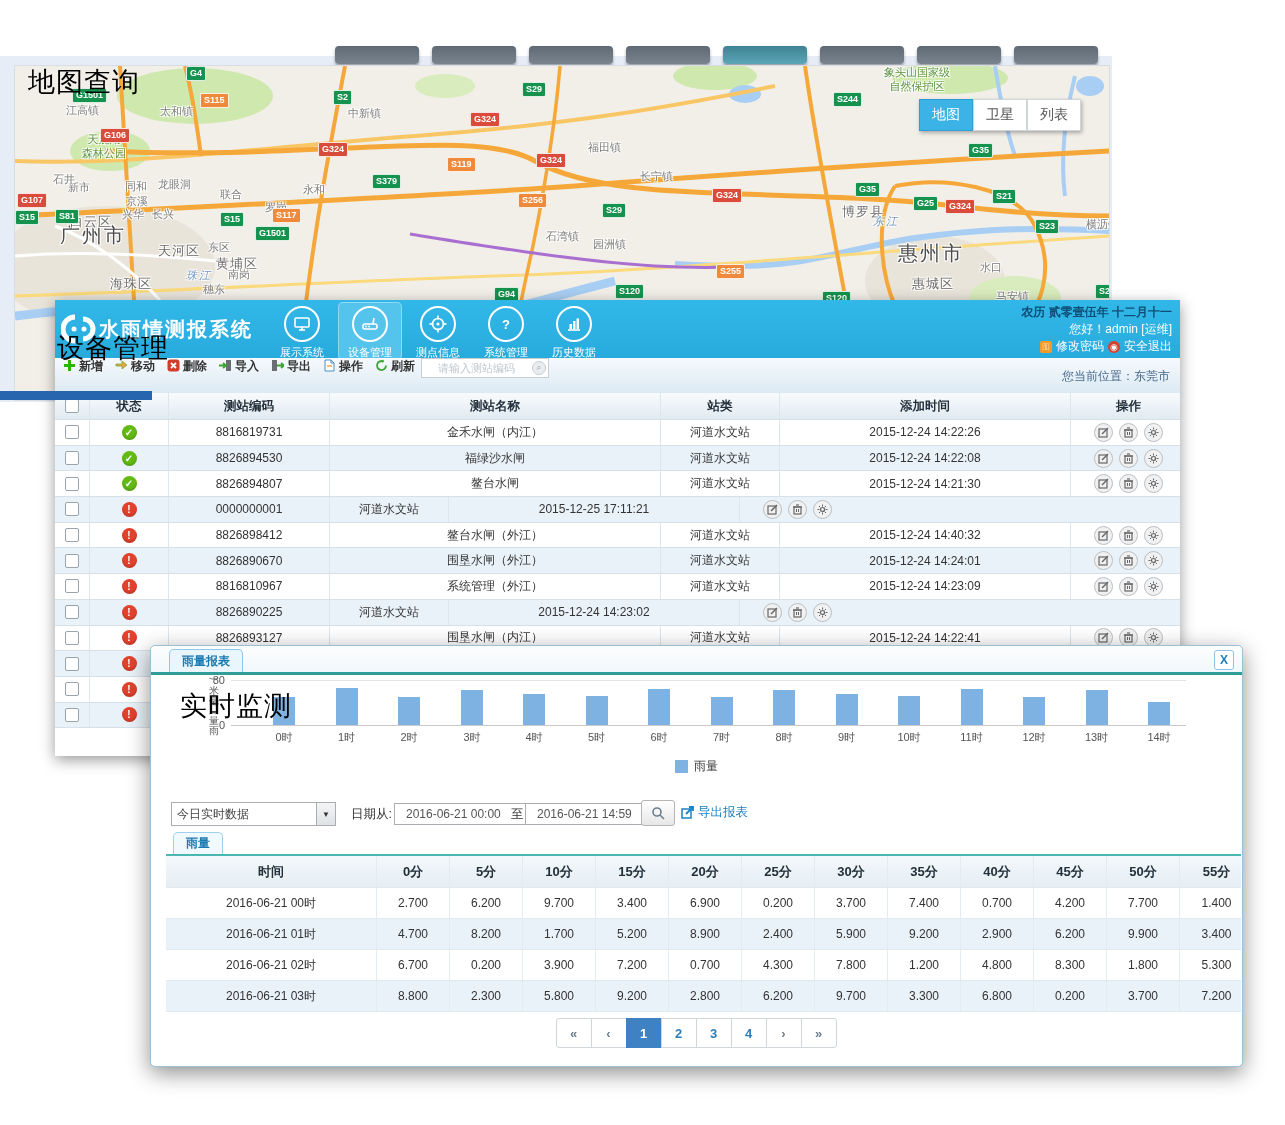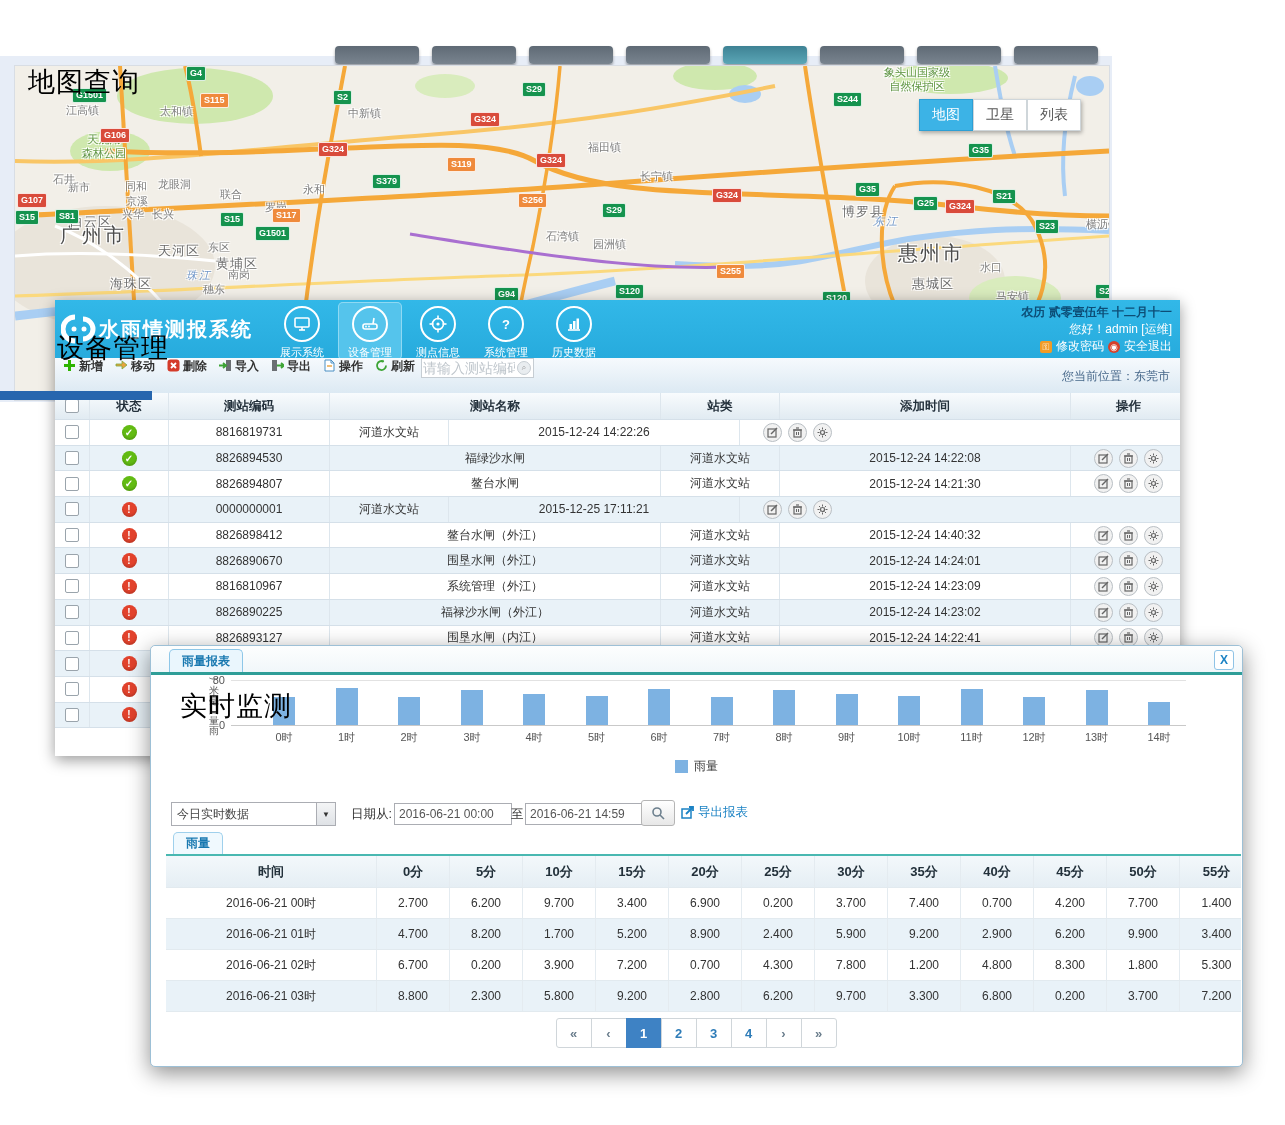"请输入测站编码" .tb-search { font-size: 14px -> 11px; padding: 1px 18px 1px 1px -> 1px 18px 1px 16px }
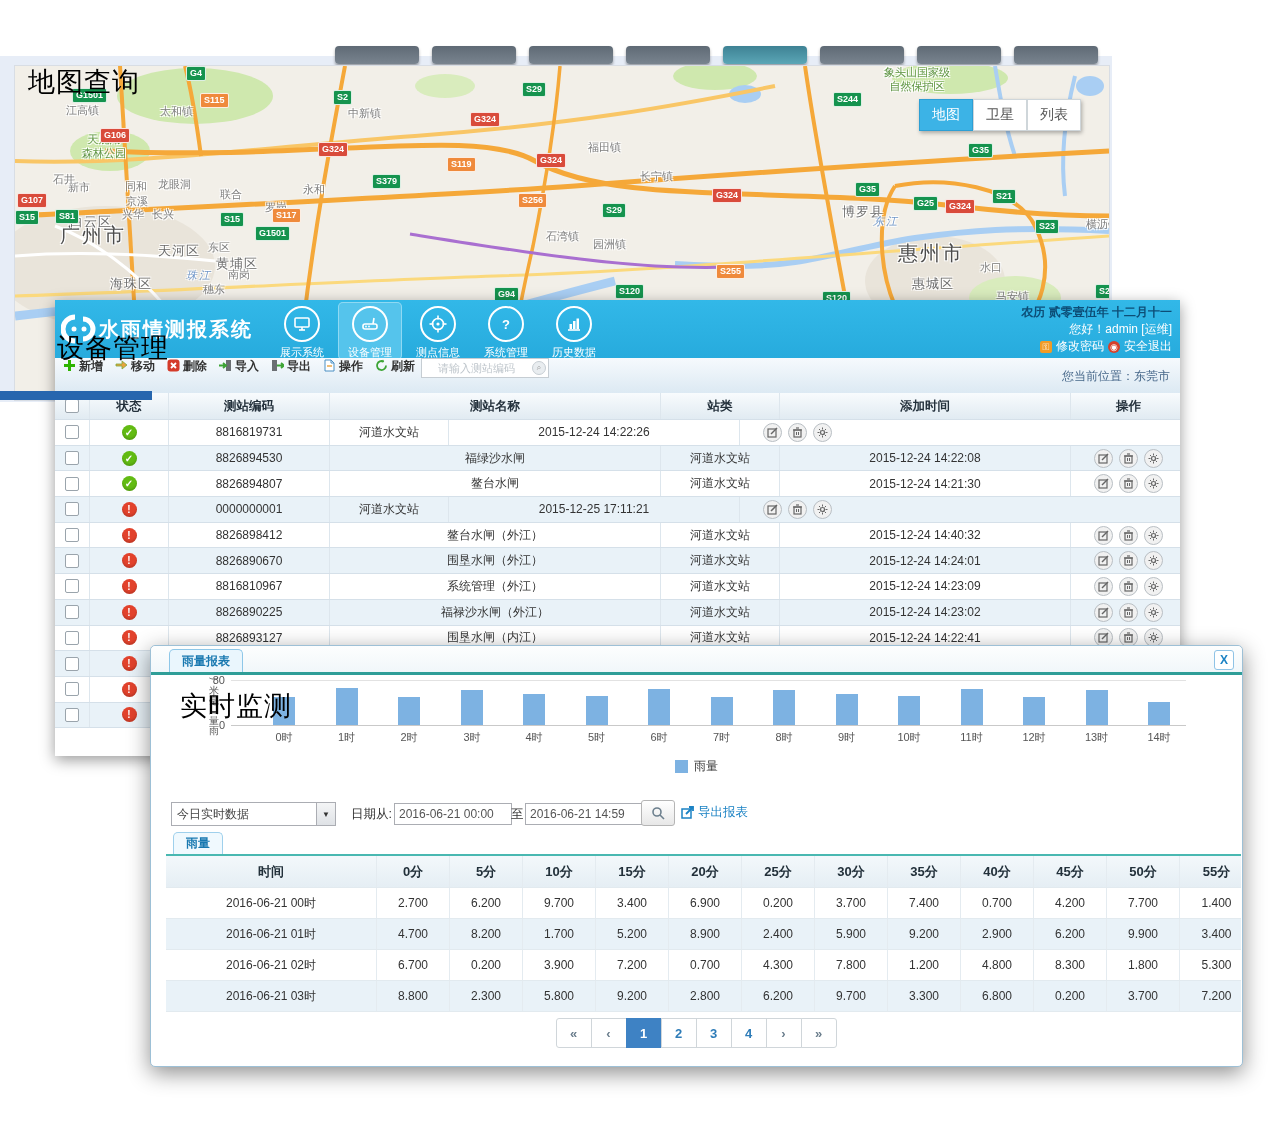"金禾水闸（内江）" div.st-cell { html: none -> <div>金禾水闸（内江）</div> }
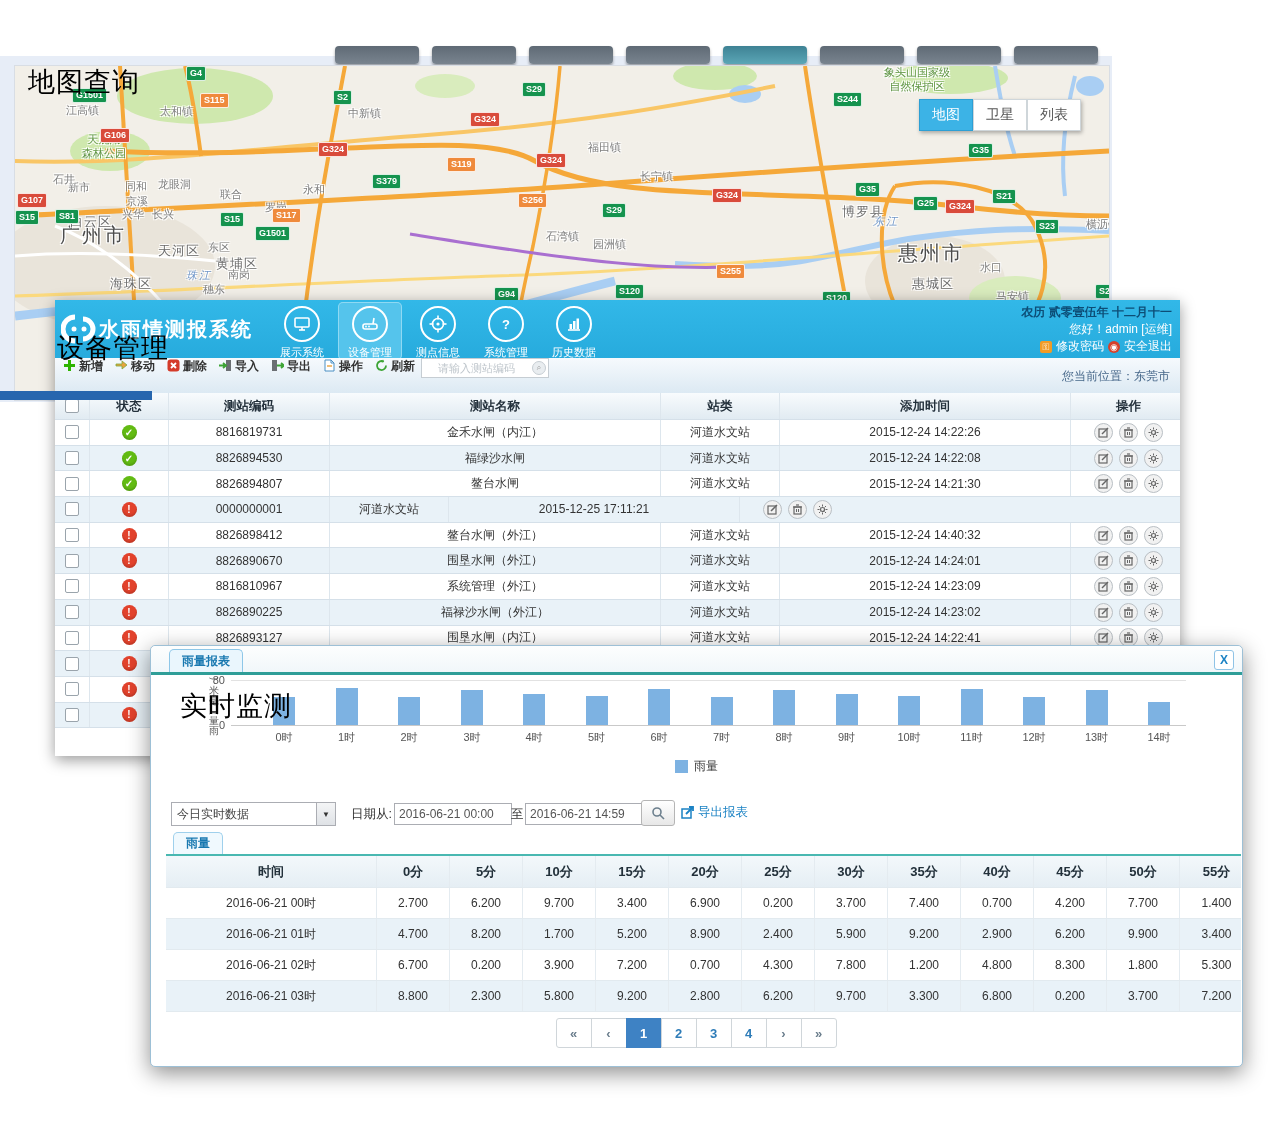"福禄沙水闸（外江）" div.st-cell { html: <div>福禄沙水闸（外江）</div> -> none }
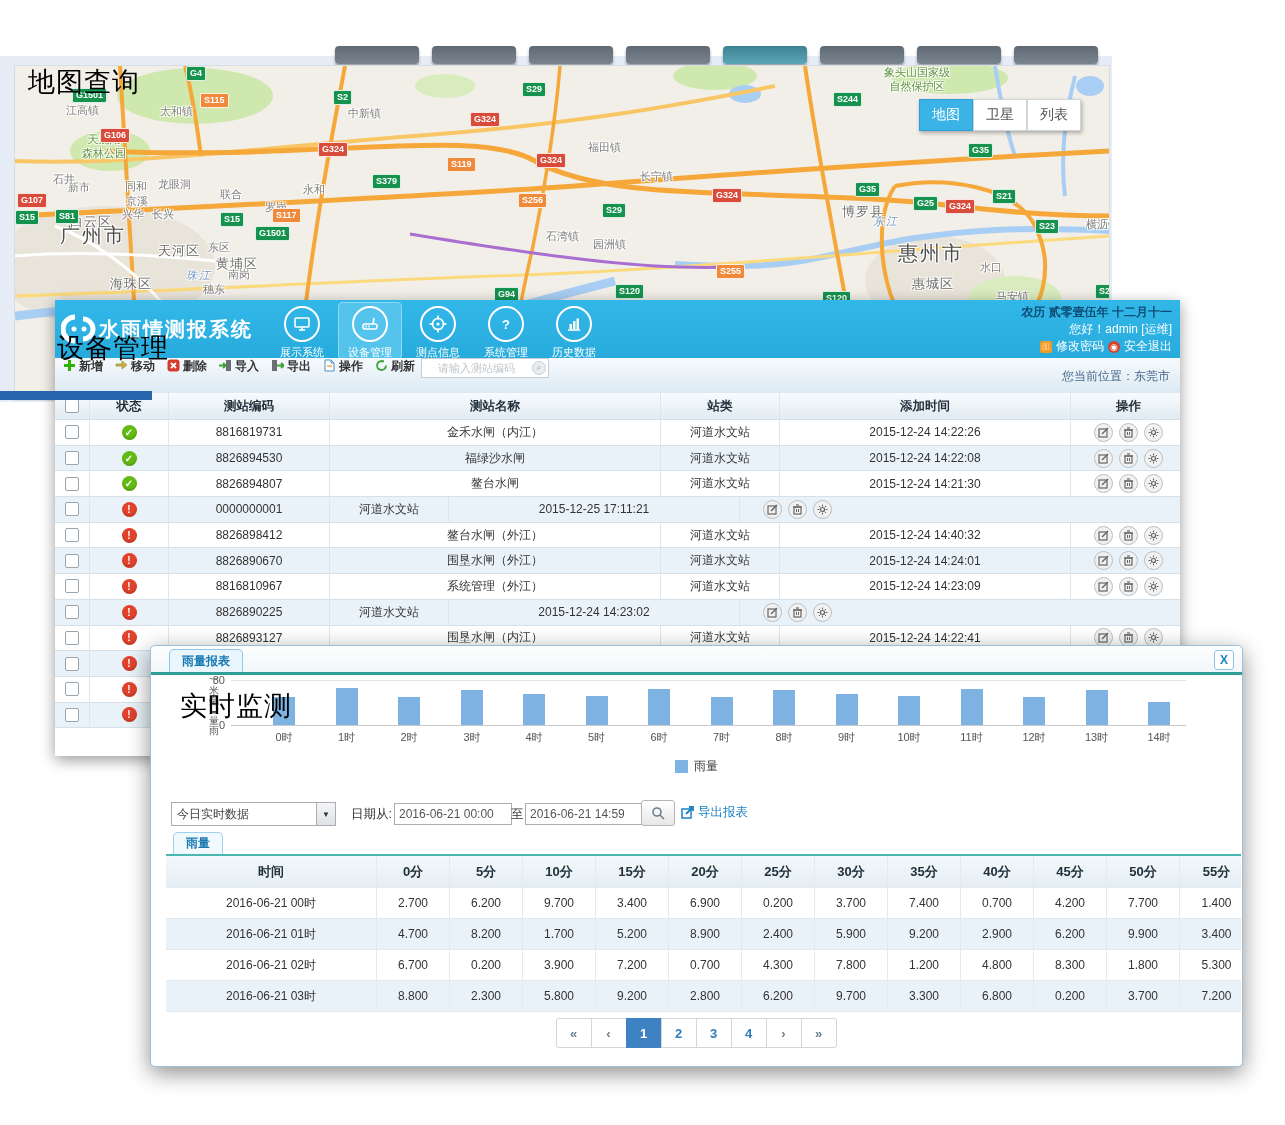"2016-06-21 00:00" .ctl-input { padding: 1px 4px -> 1px 11px }
